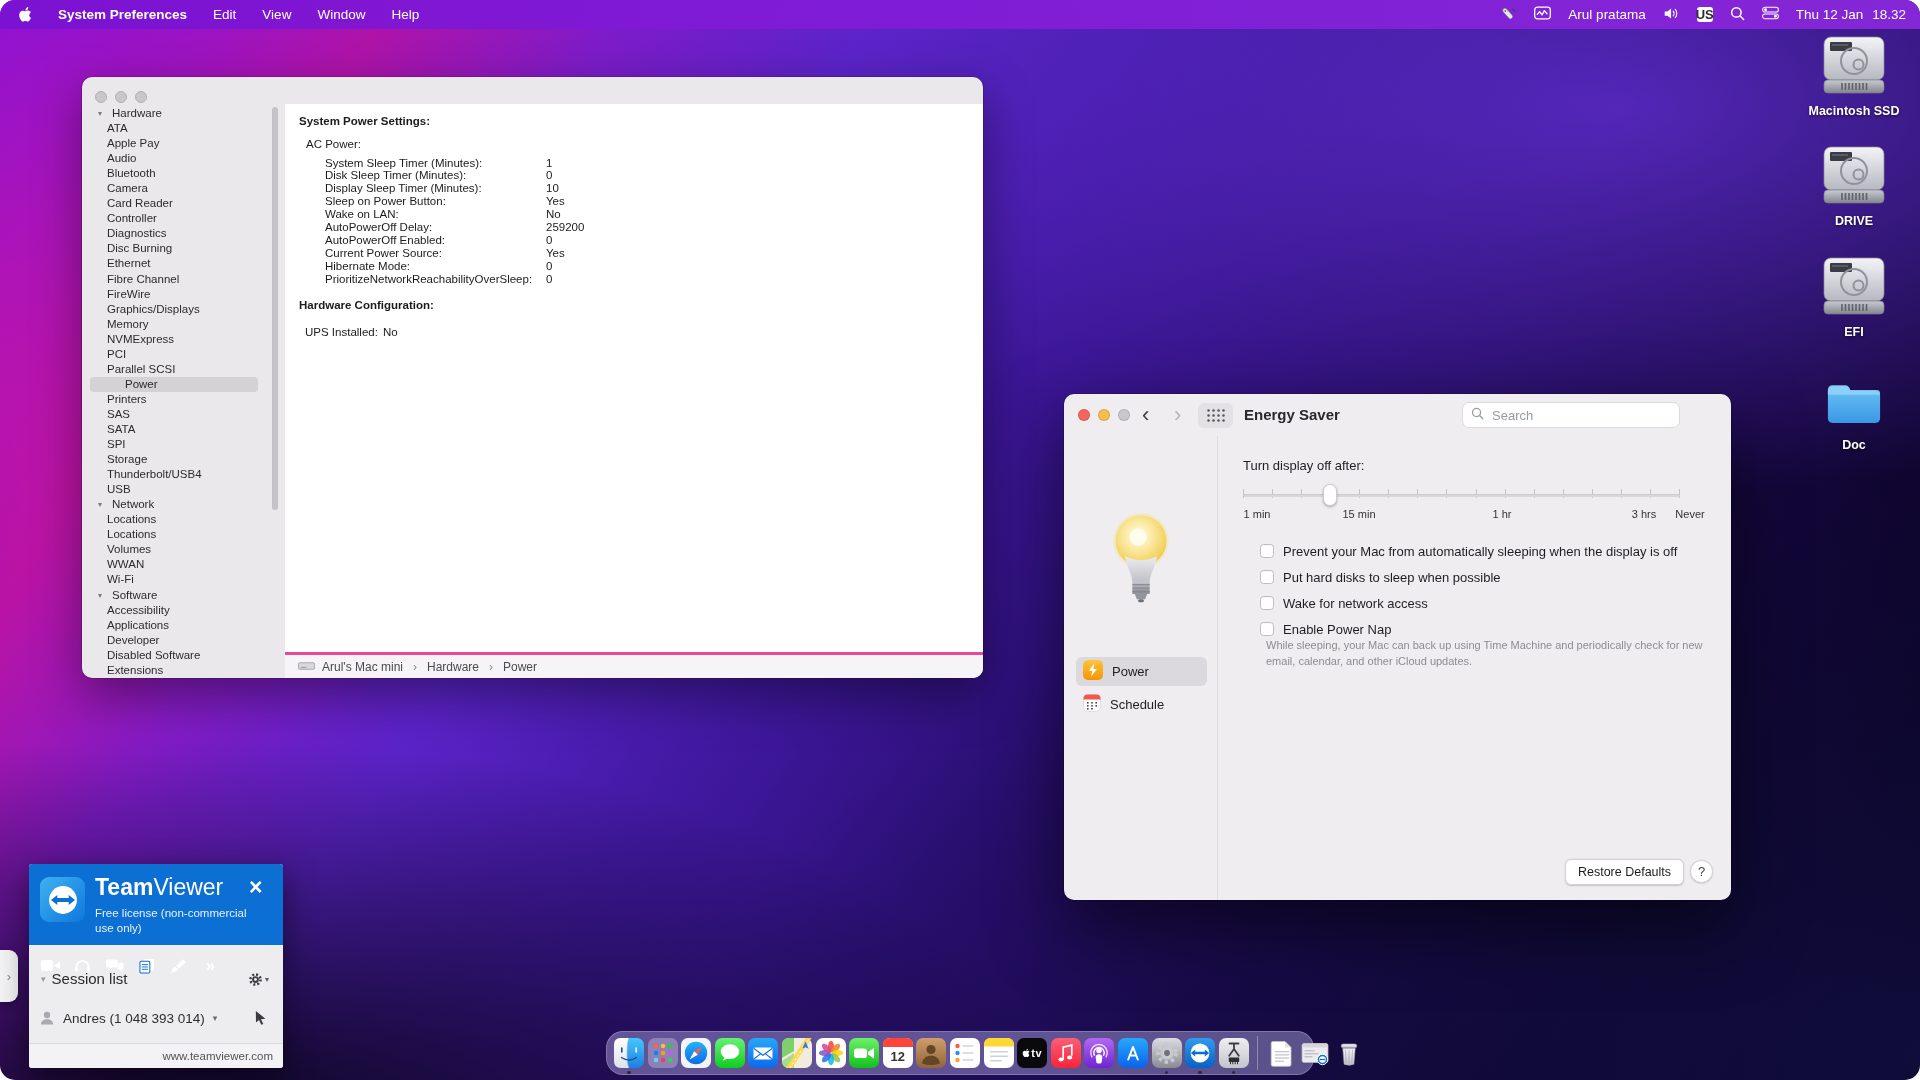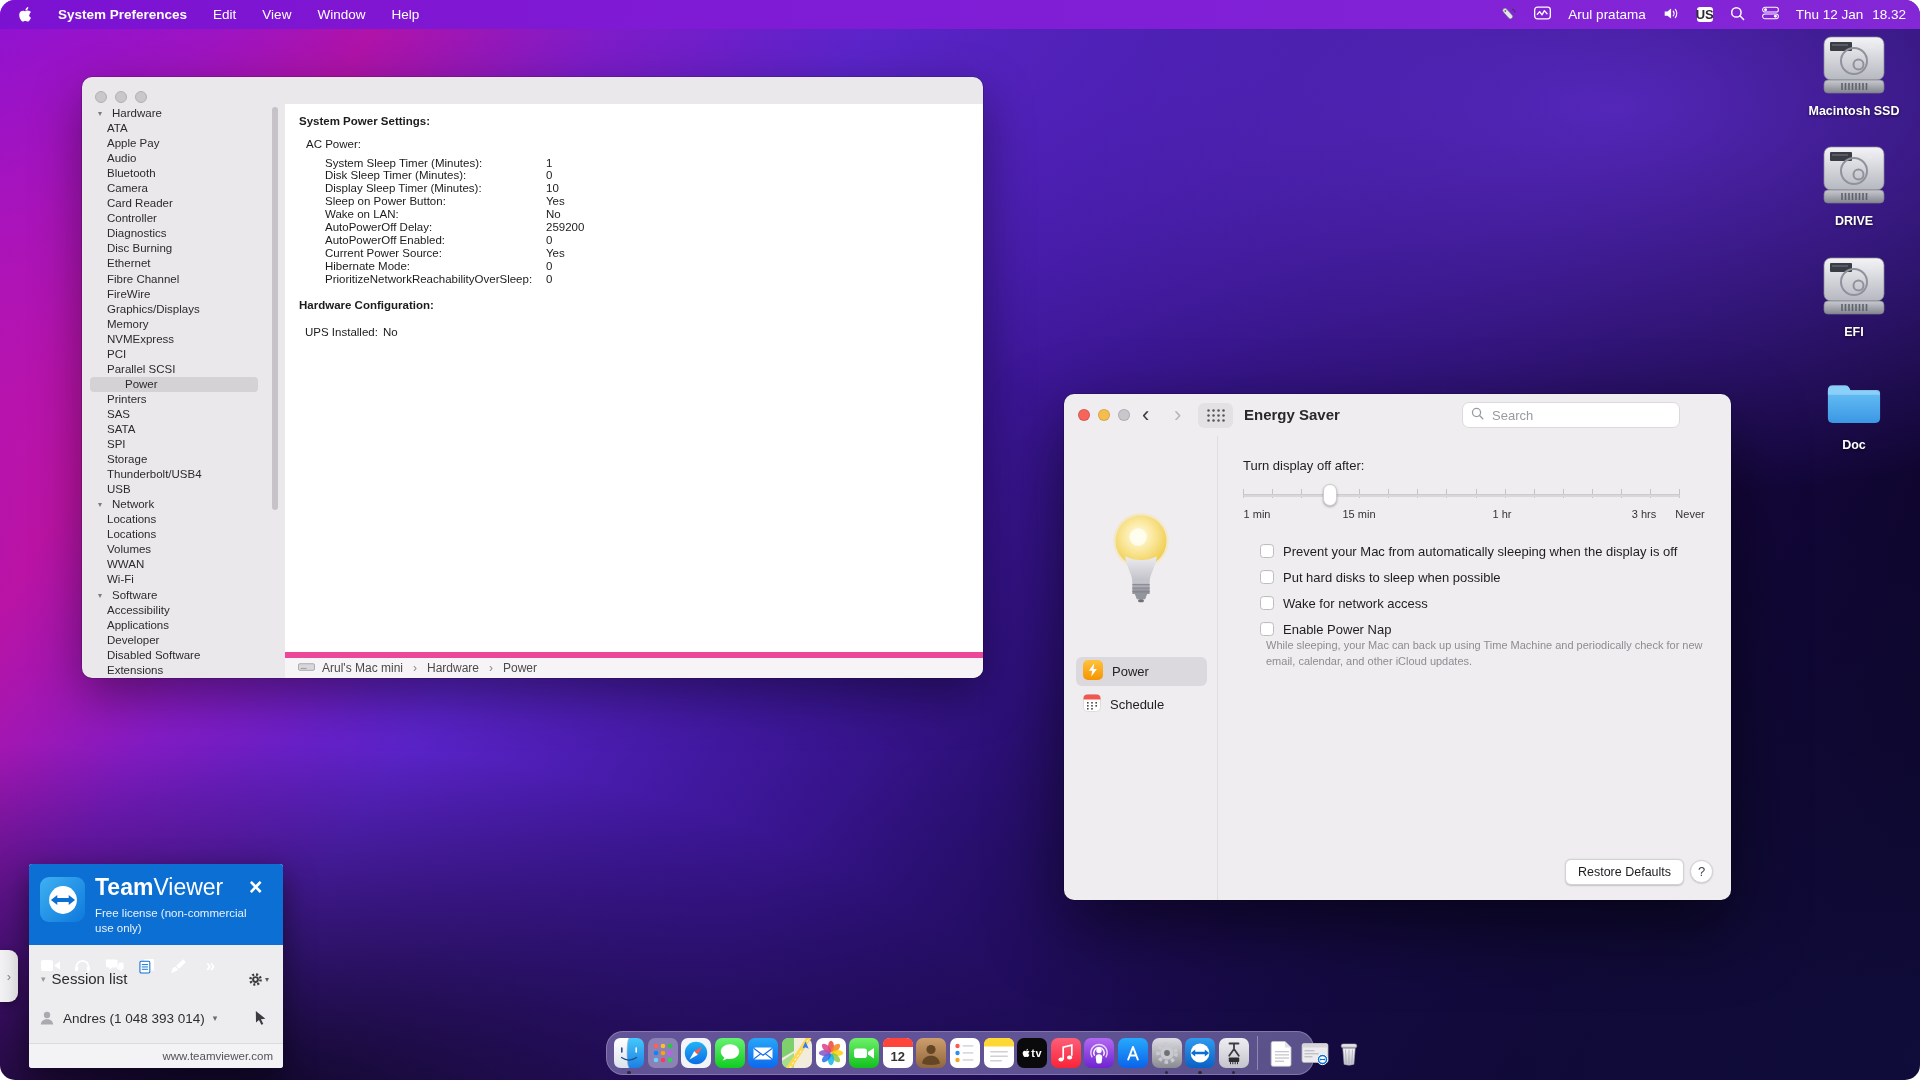"Arul's Mac mini" .mm-status { border-top: 6px solid #ec4899 -> 3px solid #ec4899 }
